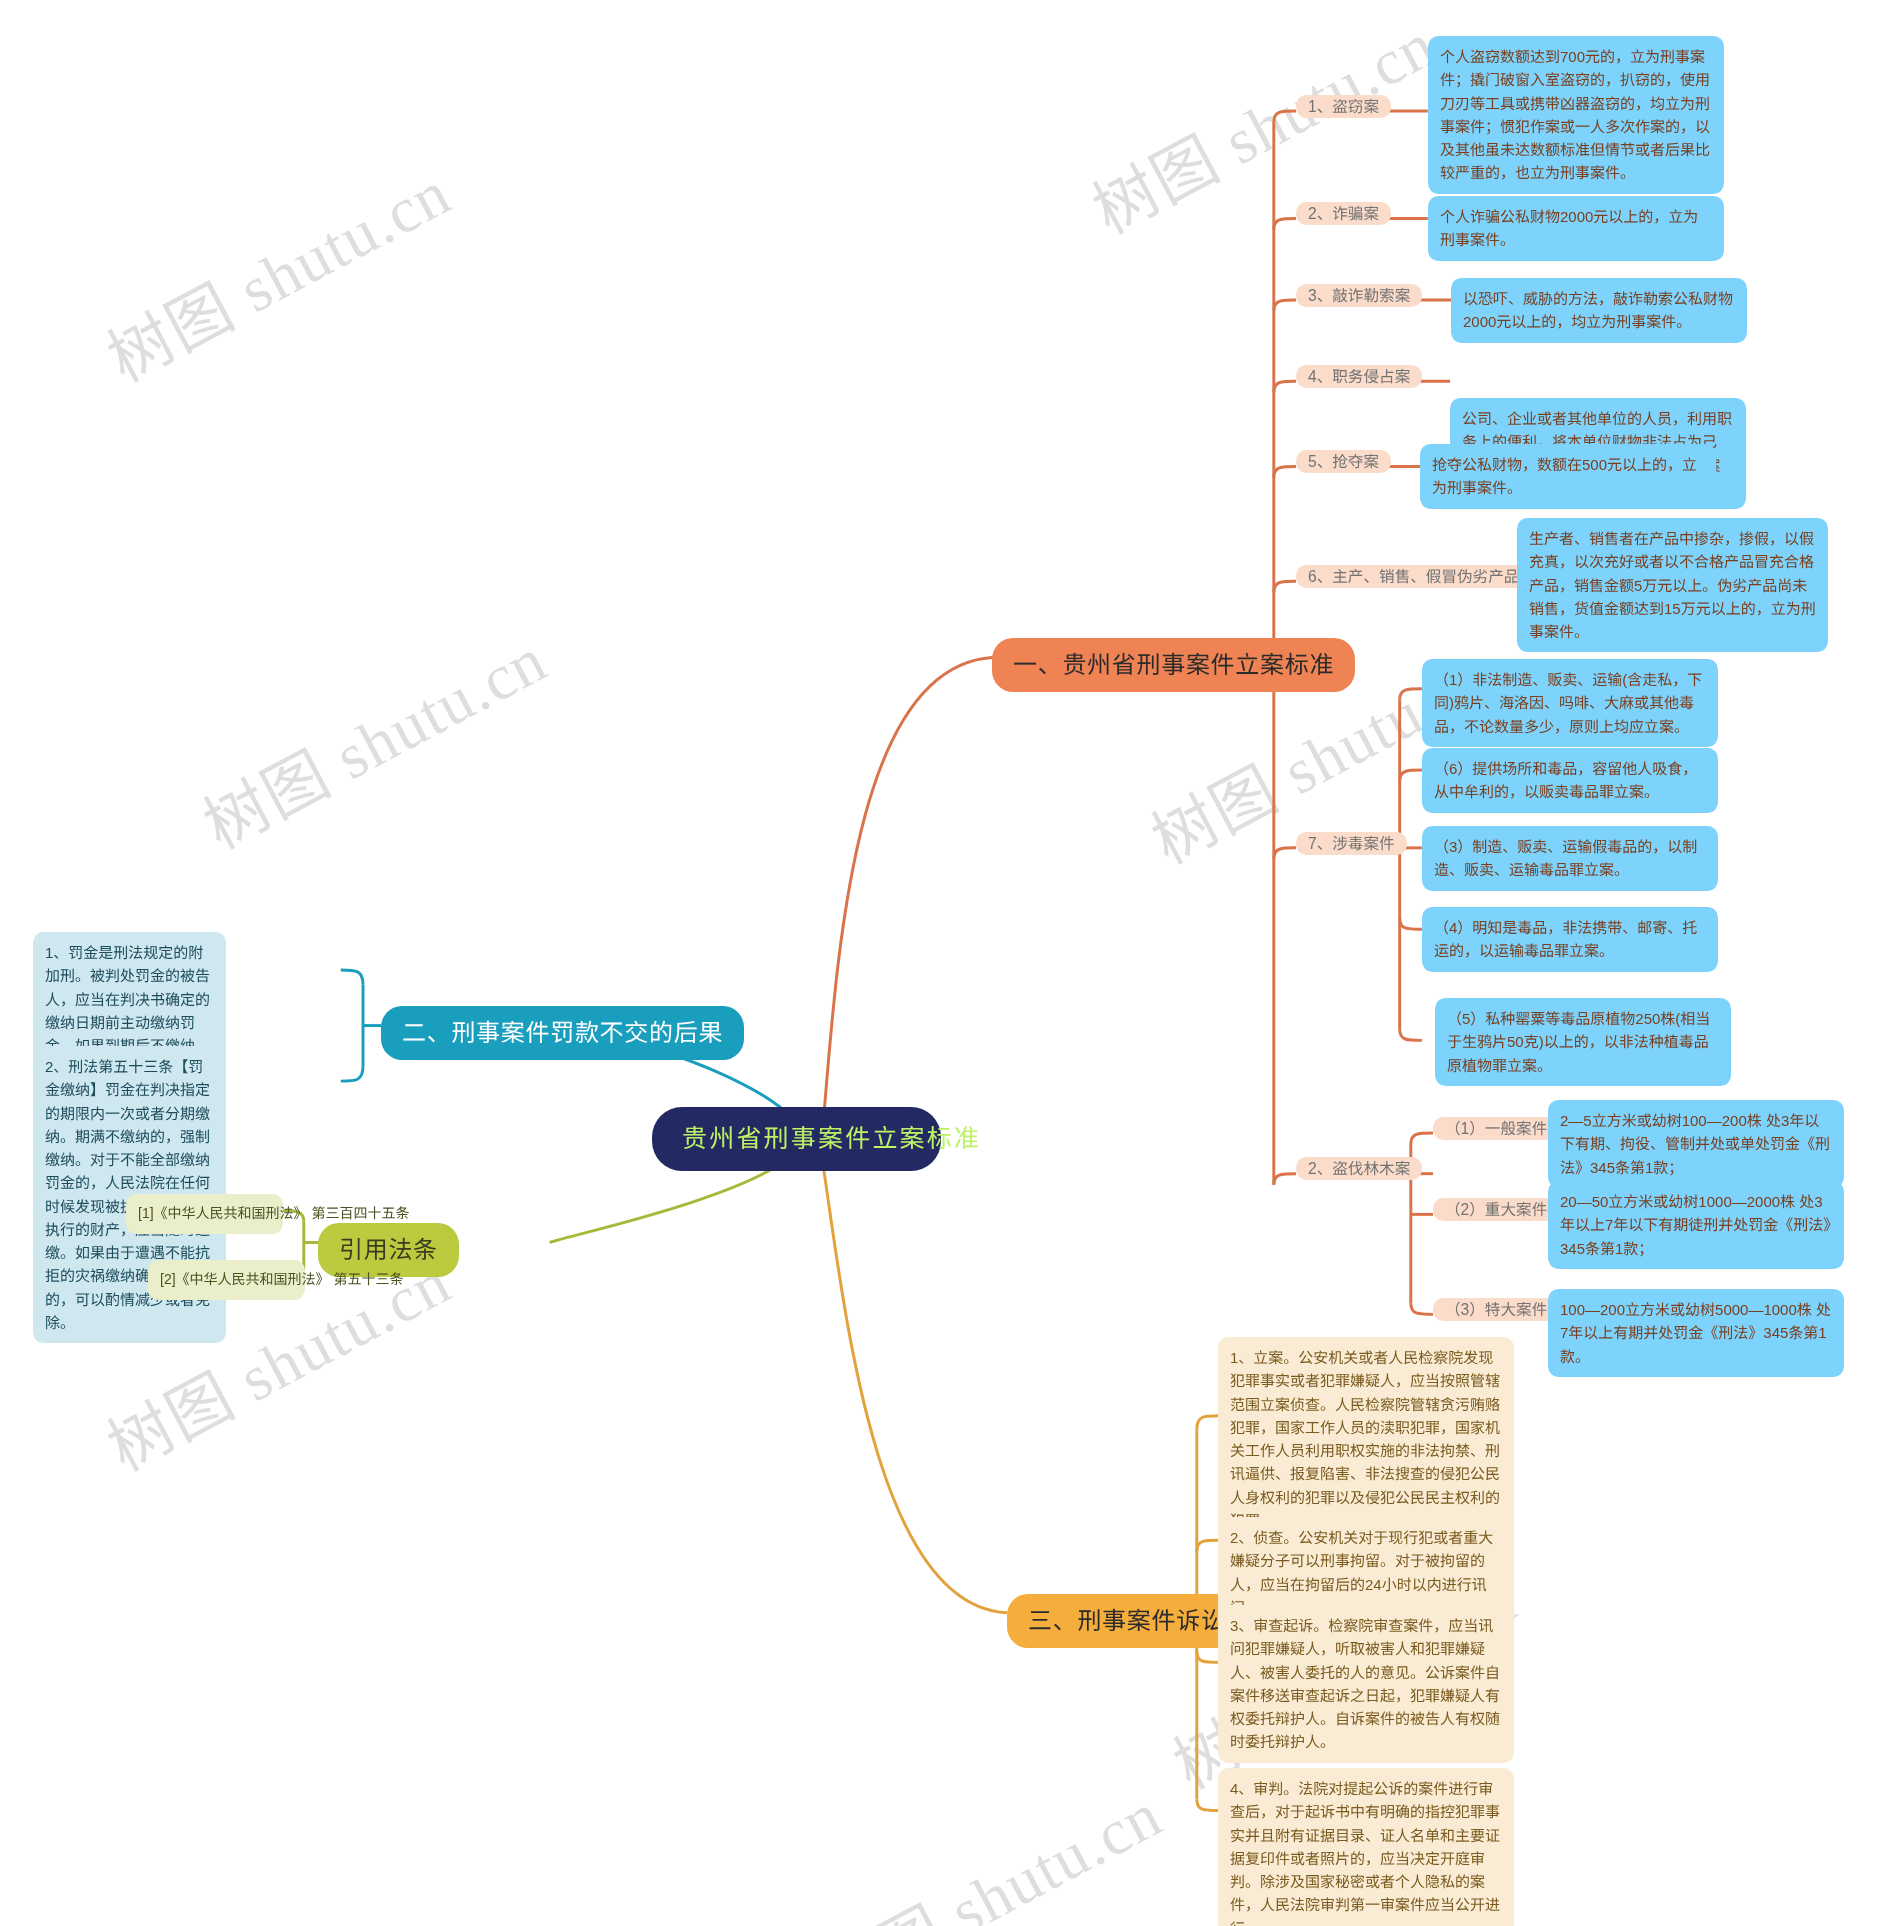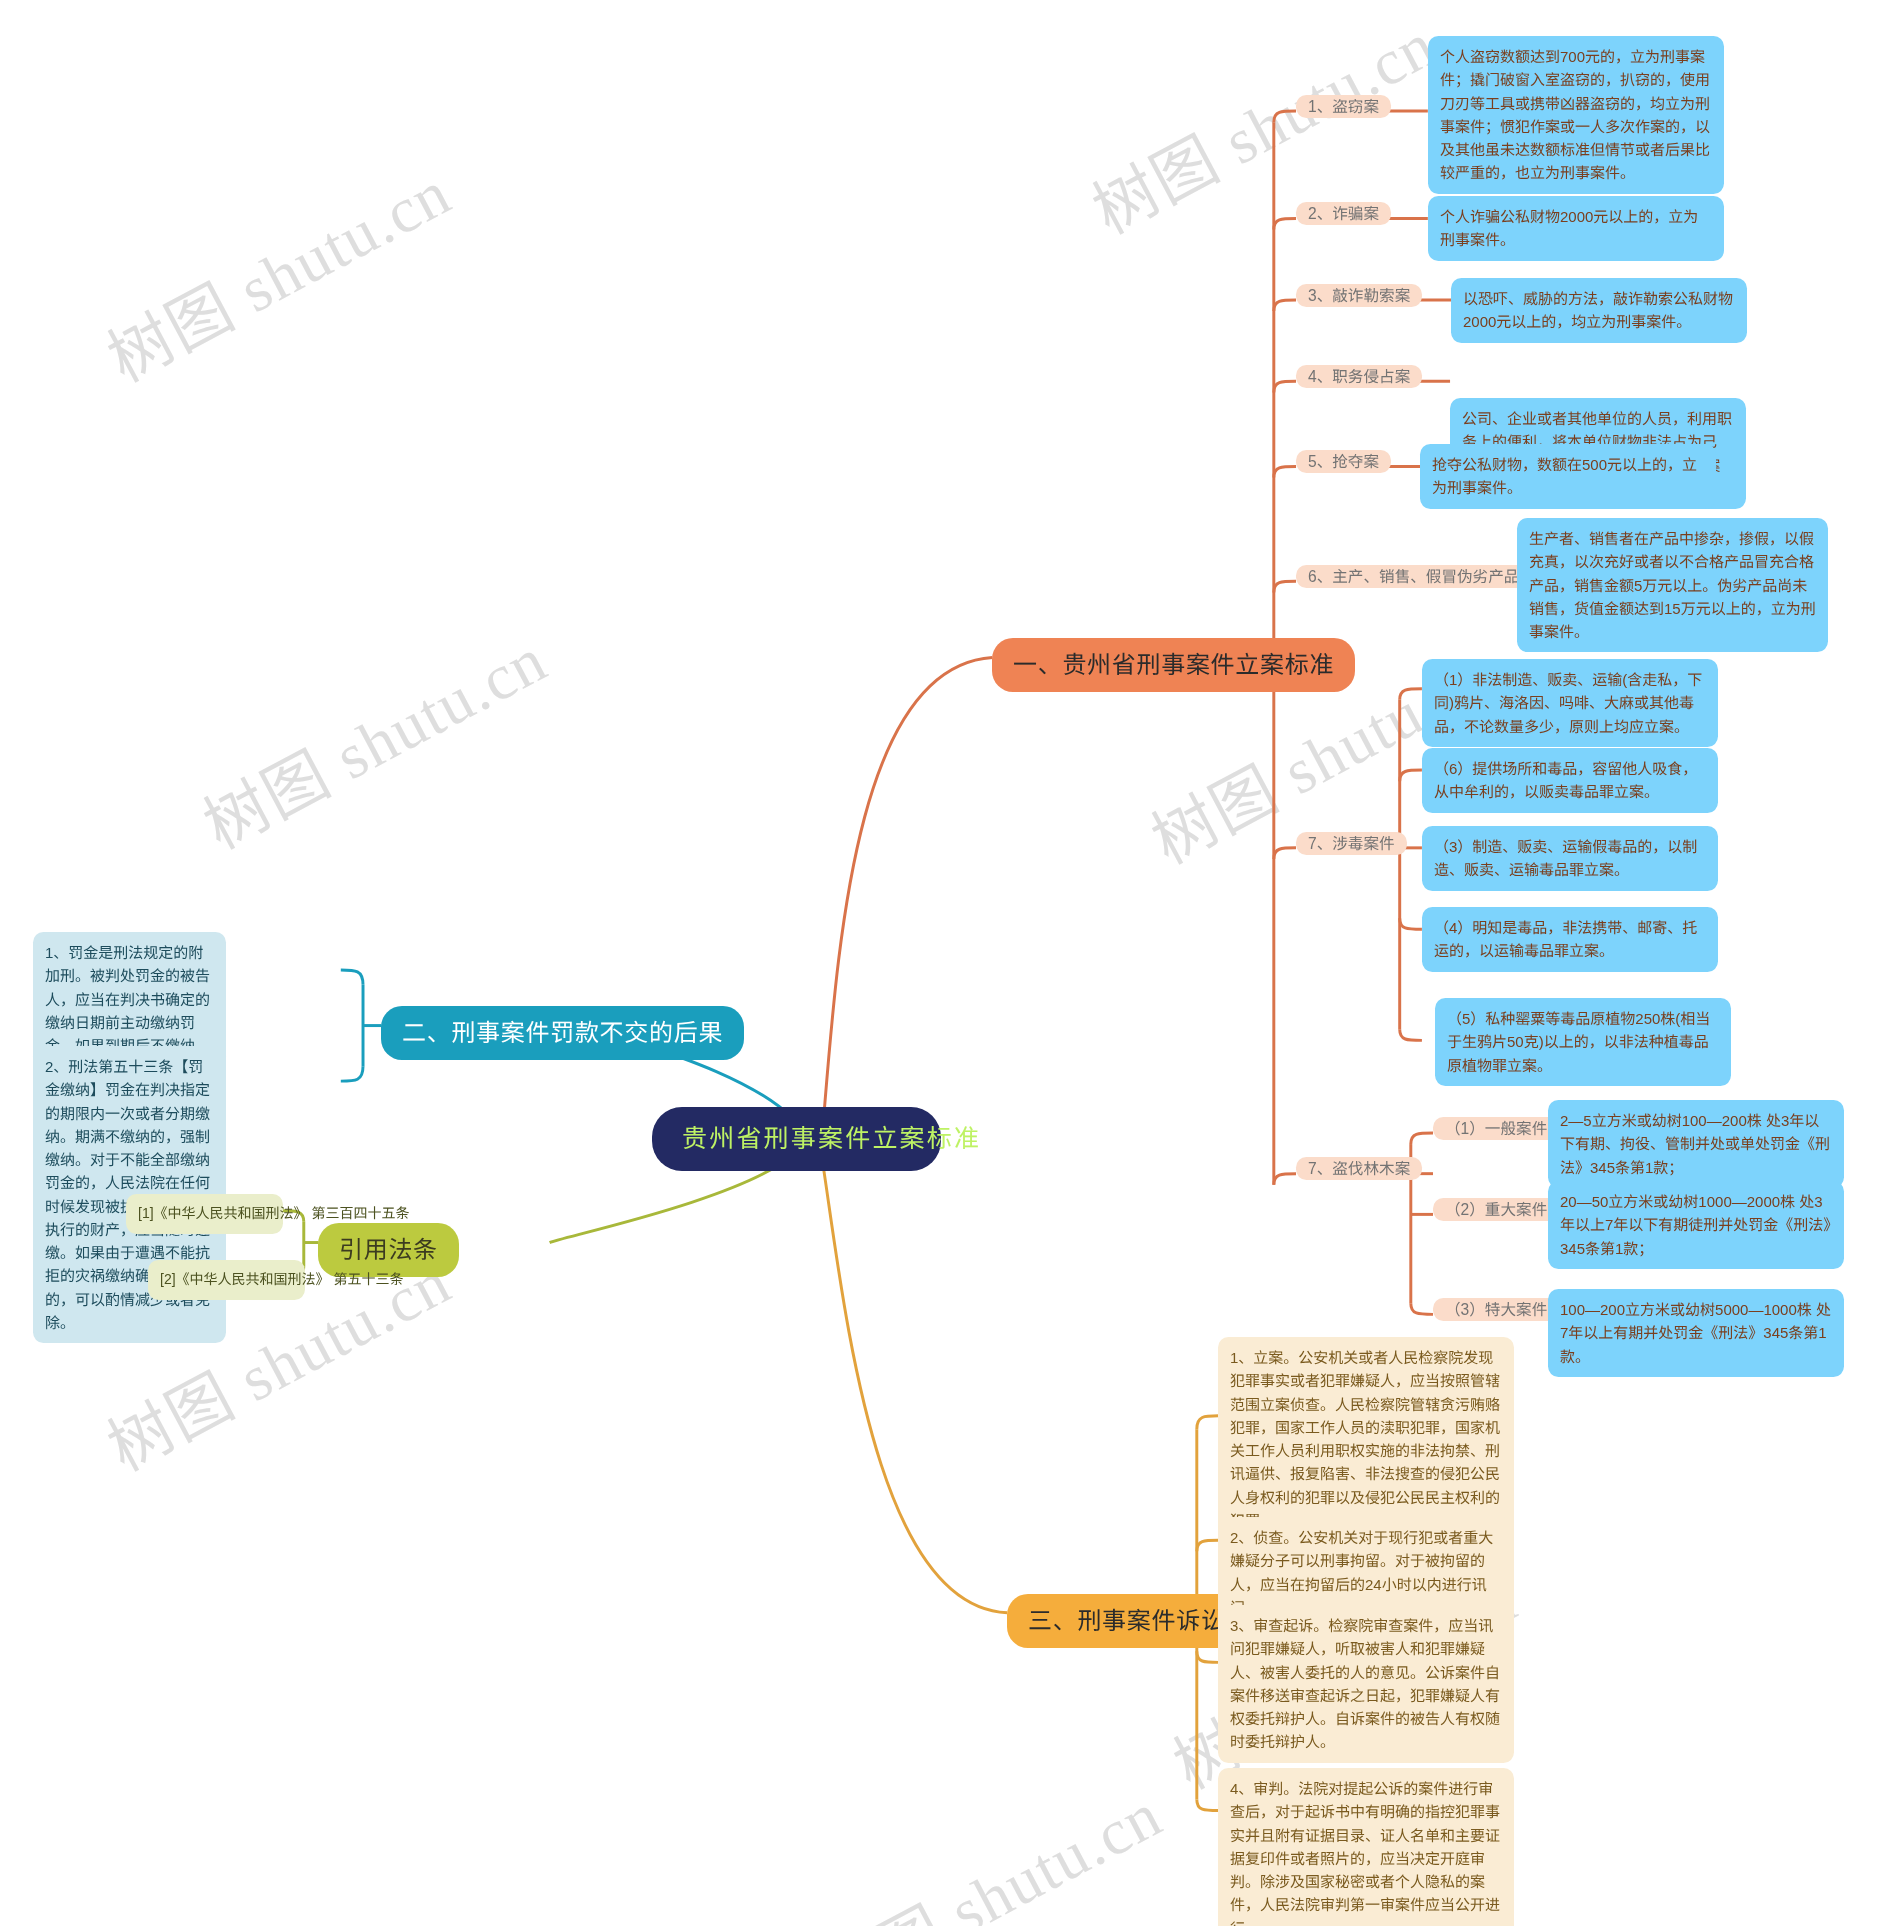"7、盗伐林木案" div.node { text: 7 -> 2 }
